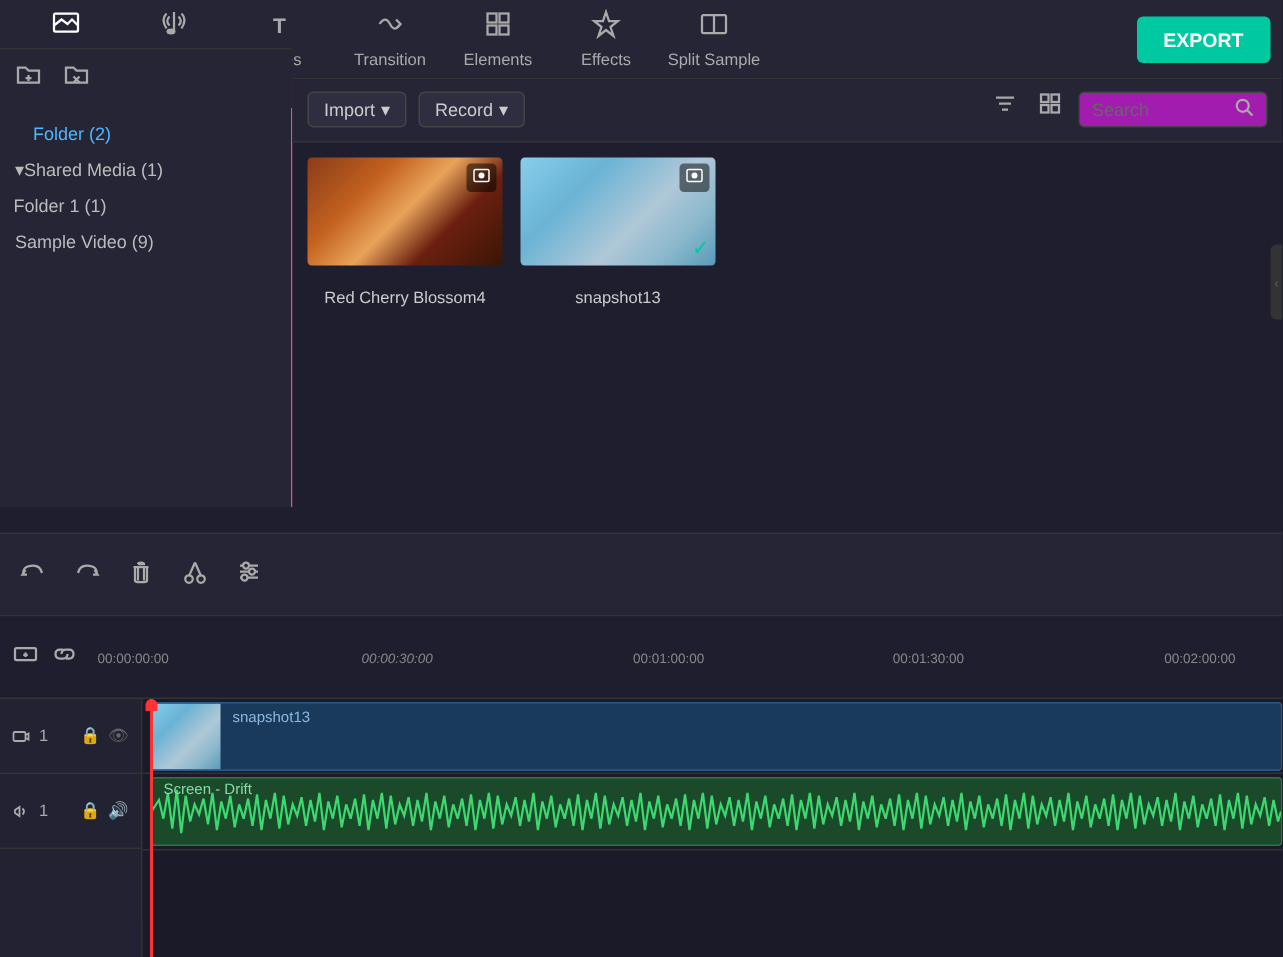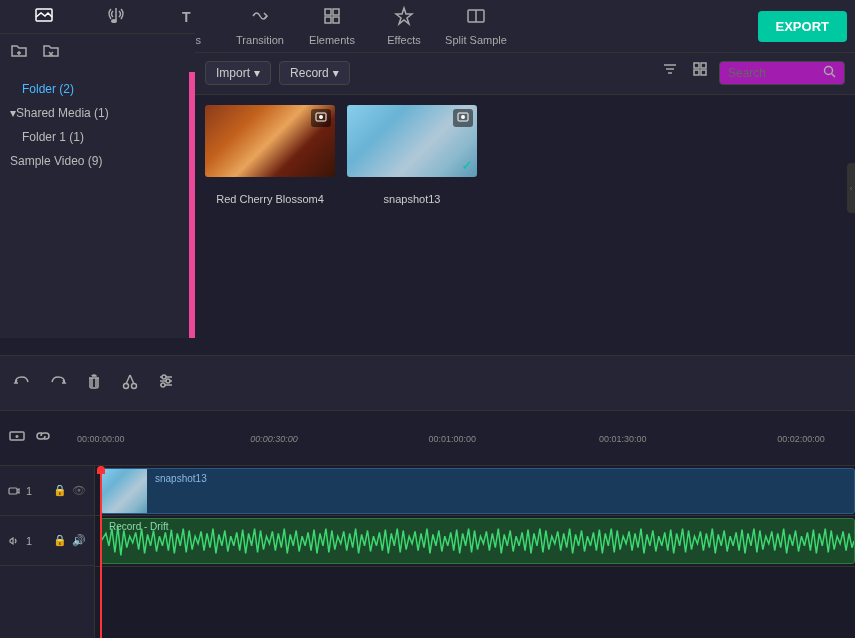"Folder (2)" .sidebar { border-right: 6px solid #ec4899 -> 1px solid #ec4899 }
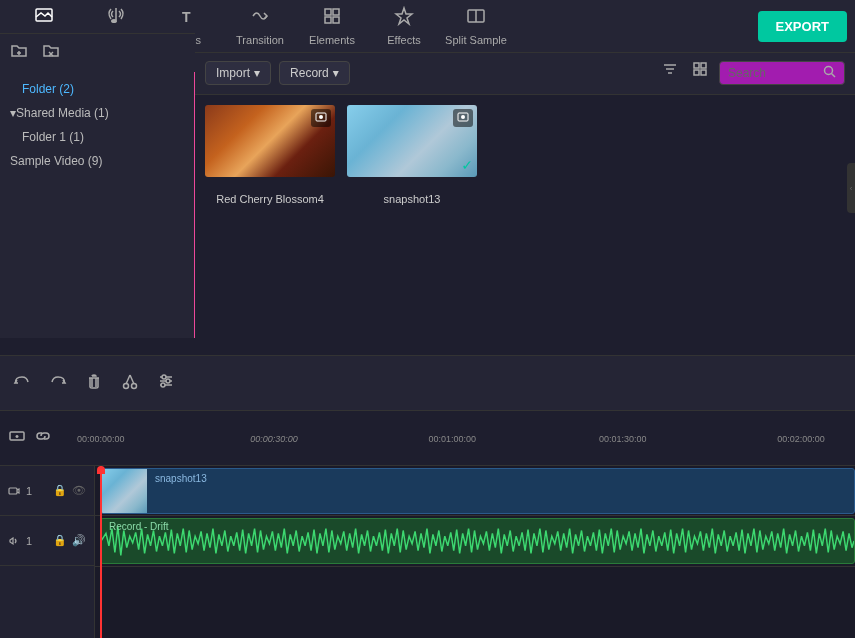"Folder 1 (1)" div.sidebar-item { padding-left: 22px -> 9px }
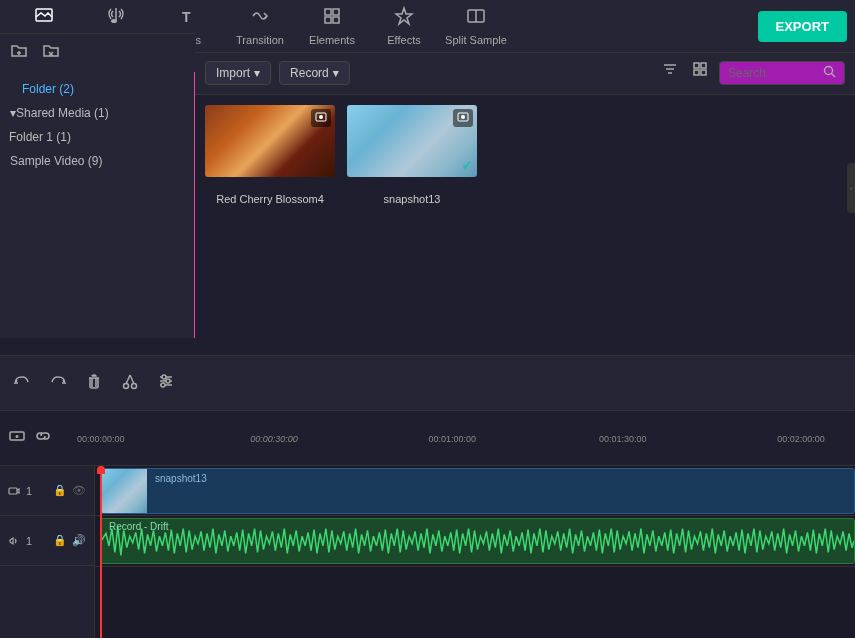"00:00:00:00" div { margin-left: 12px -> none }
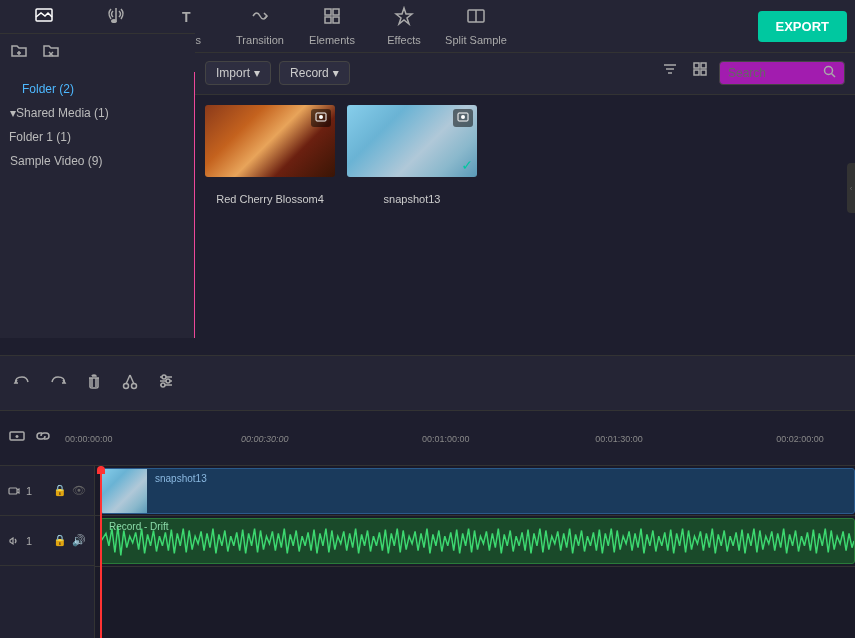"Record - Drift" span.audio-clip-label { text: Record -> Screen }
